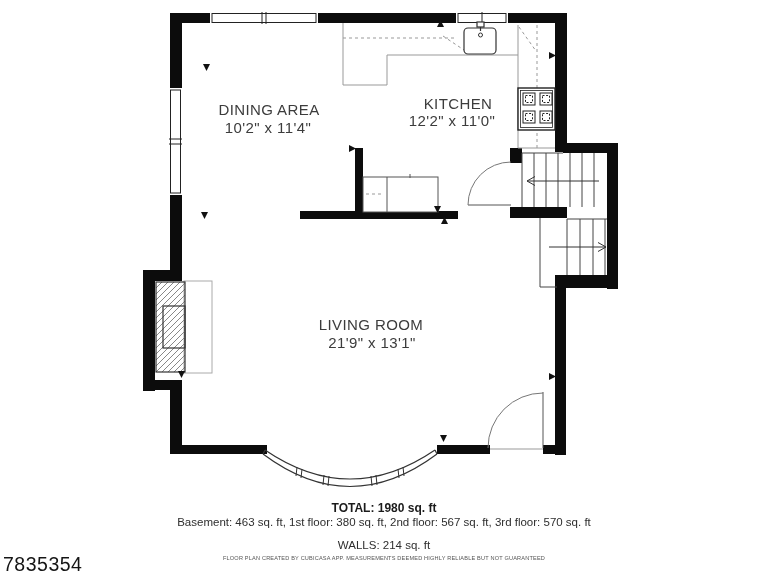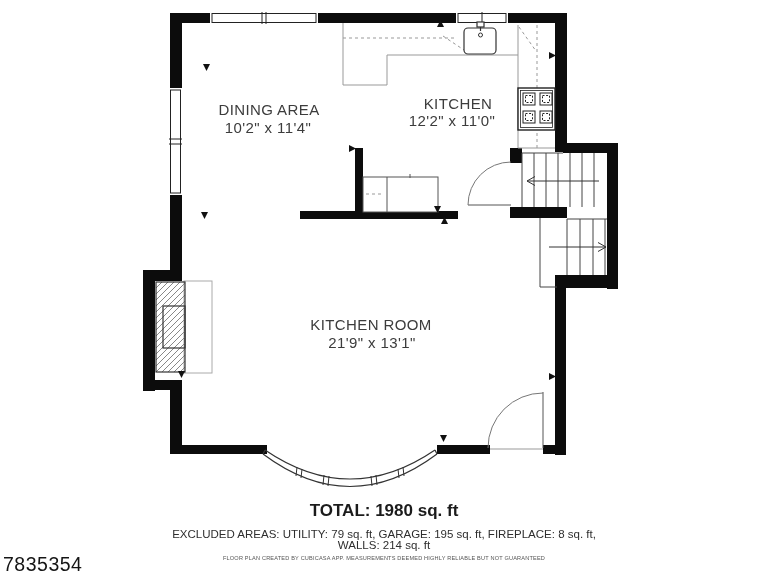"KITCHEN ROOM" div.lbl { text: KITCHEN -> LIVING }
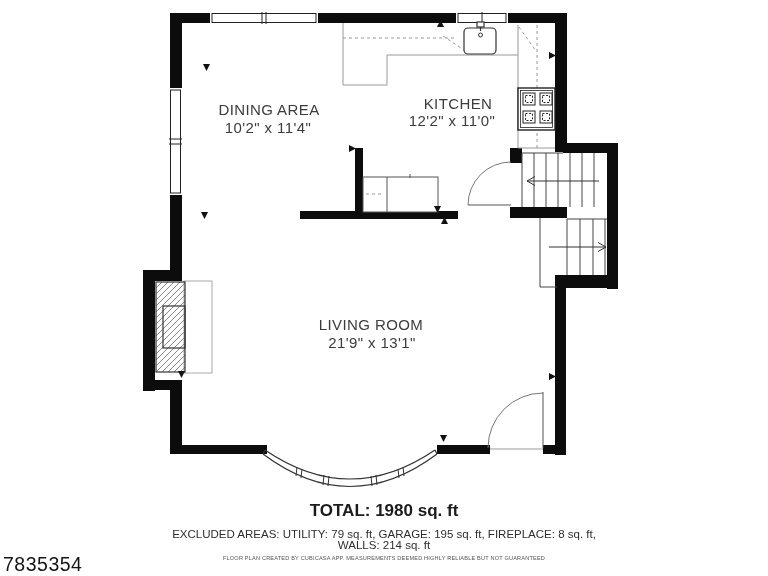"TOTAL: 1980 sq. ft" .sum.total { font-size: 17px -> 12px }
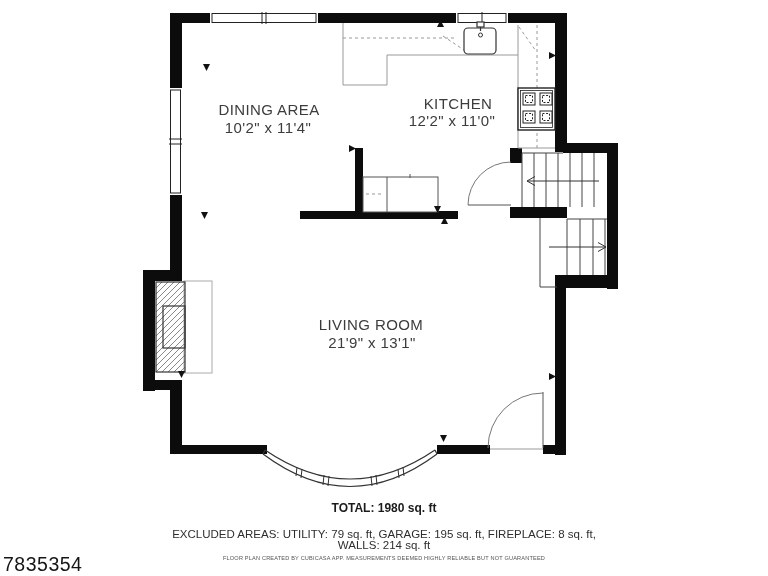"Basement: 463 sq. ft, 1st" div.sum { html: none -> <div>Basement: 463 sq. ft, 1st floor: 380 sq. ft, 2nd floor: 567 sq. ft, 3rd floor: 570 sq. ft</div> }
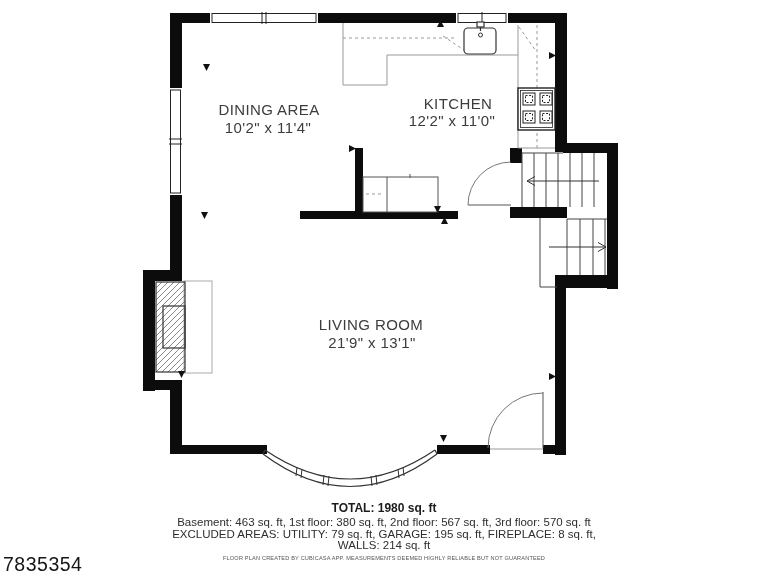"EXCLUDED AREAS: UTILITY: 79 sq." div.sum { html: <div>EXCLUDED AREAS: UTILITY: 79 sq. ft, GARAGE: 195 sq. ft, FIREPLACE: 8 sq. ft,</div> -> none }
